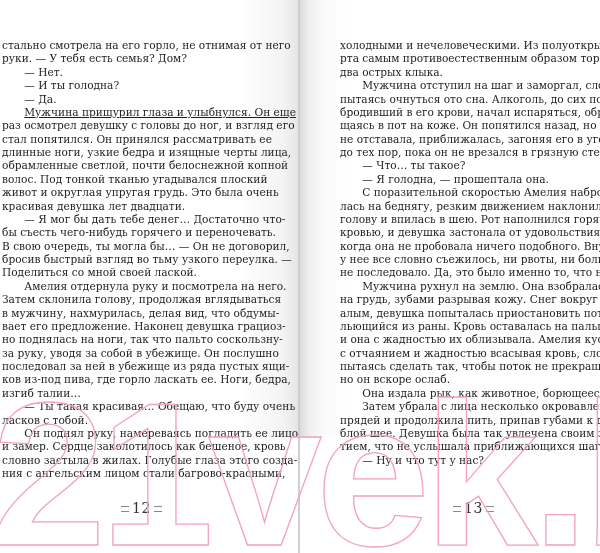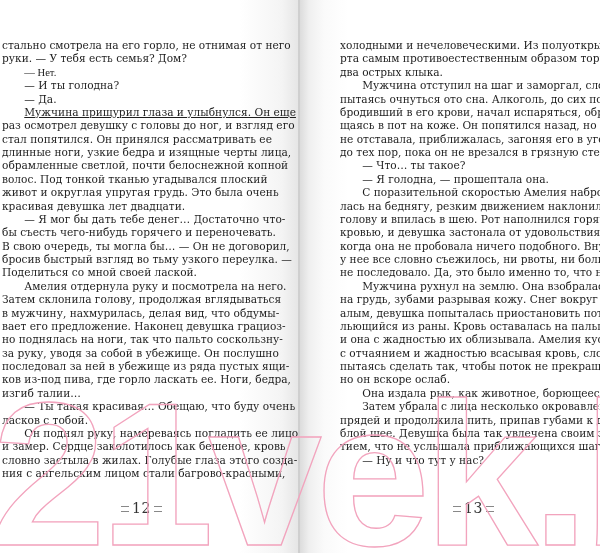"стально смотрела на его горло," .page { height: 553px -> 437px }
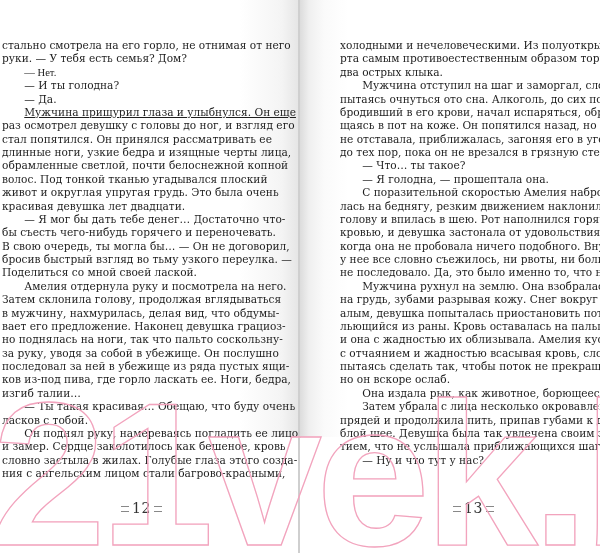"— Нет." span.line { font-family: Liberation Serif, serif -> none }
